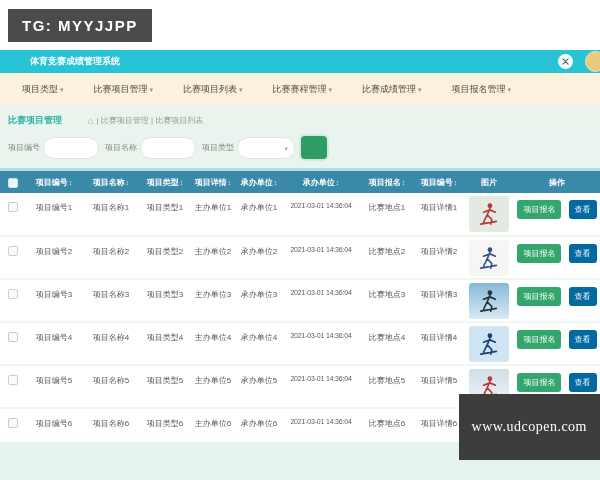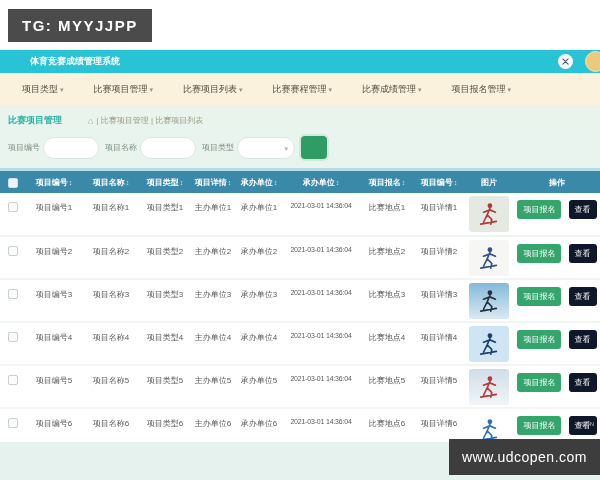"查看" .btn-view { background: #0f172a -> #0369a1 }
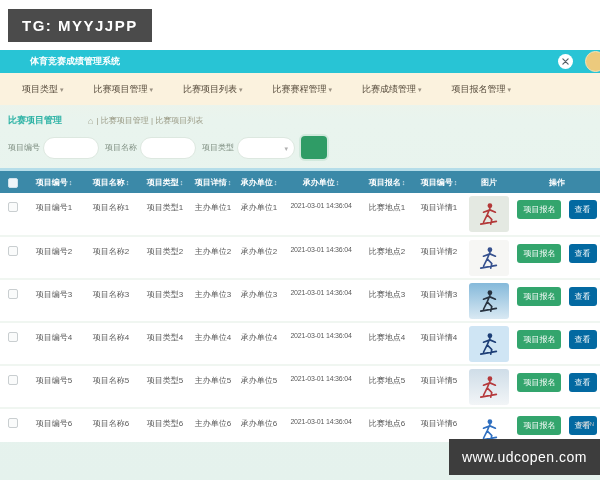"www.udcopen.com" .site-watermark { bottom: 5px -> 20px; font-family: none -> Liberation Serif, serif; padding: 10px 13px -> 25px 13px }
